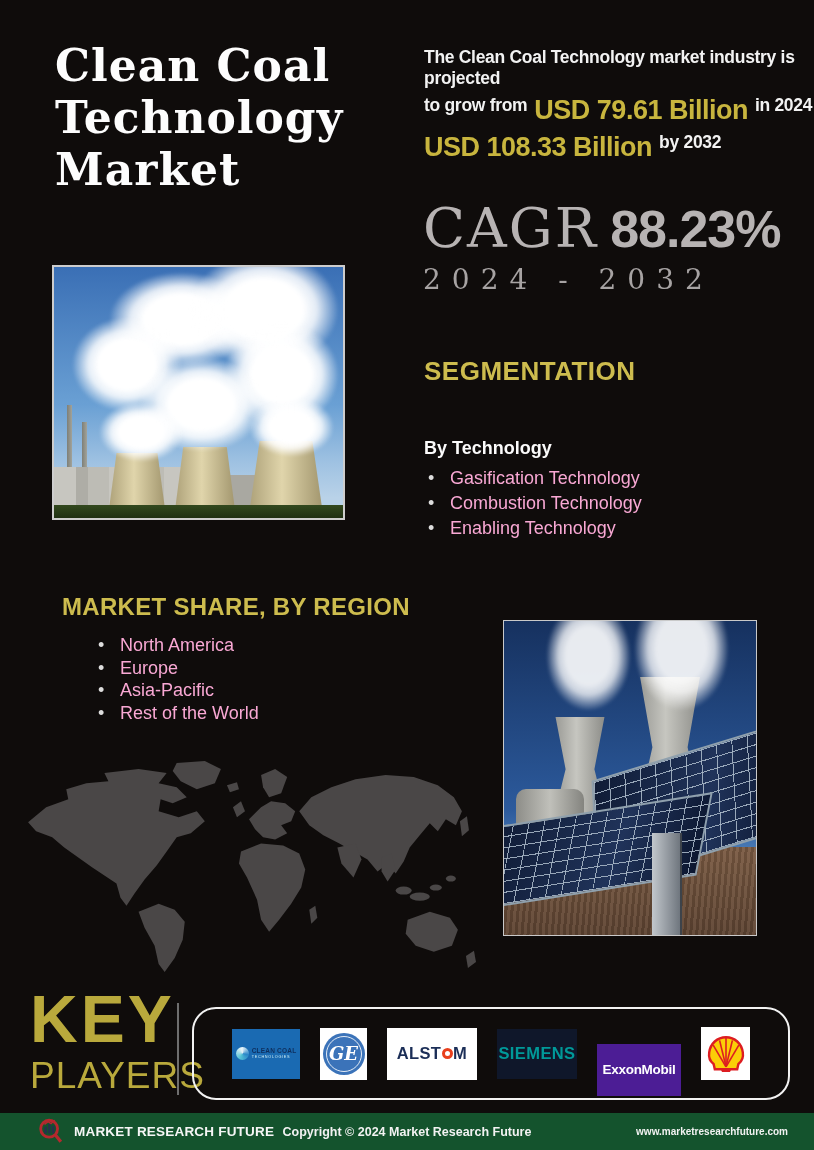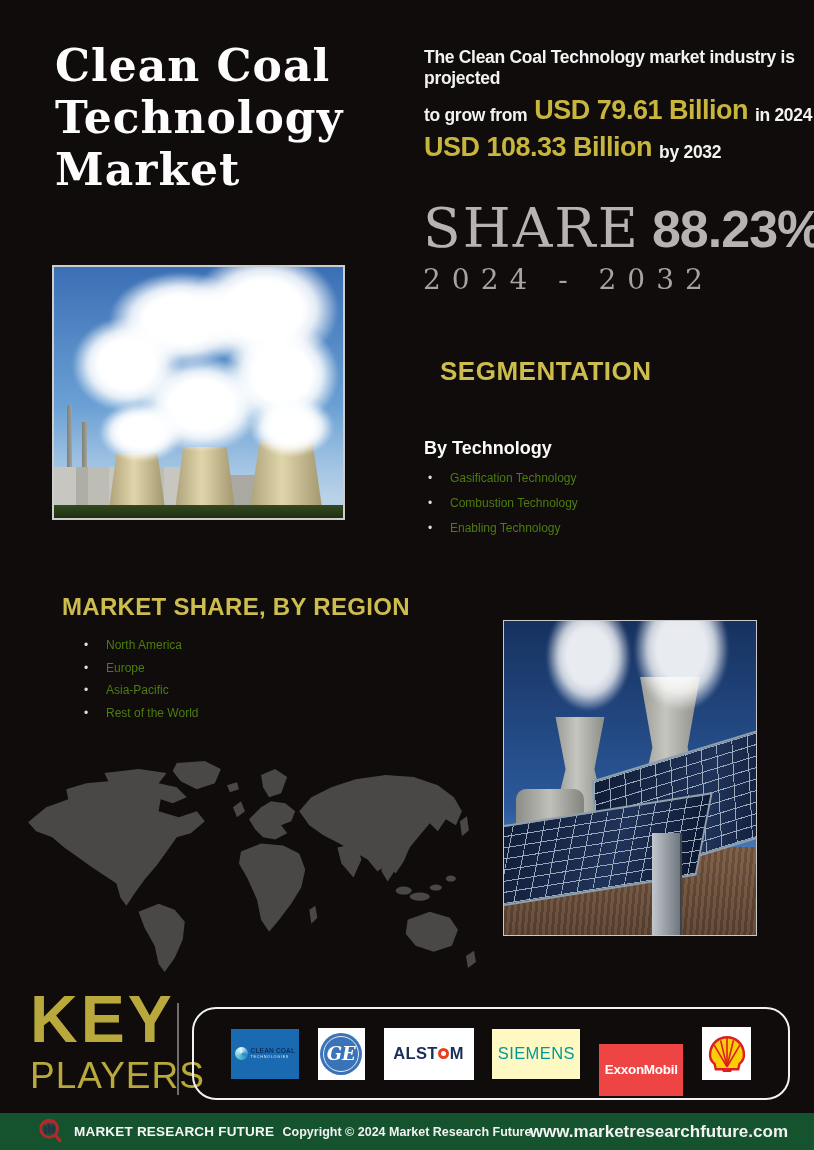"to grow from" .projection .row { align-items: flex-end -> flex-start }
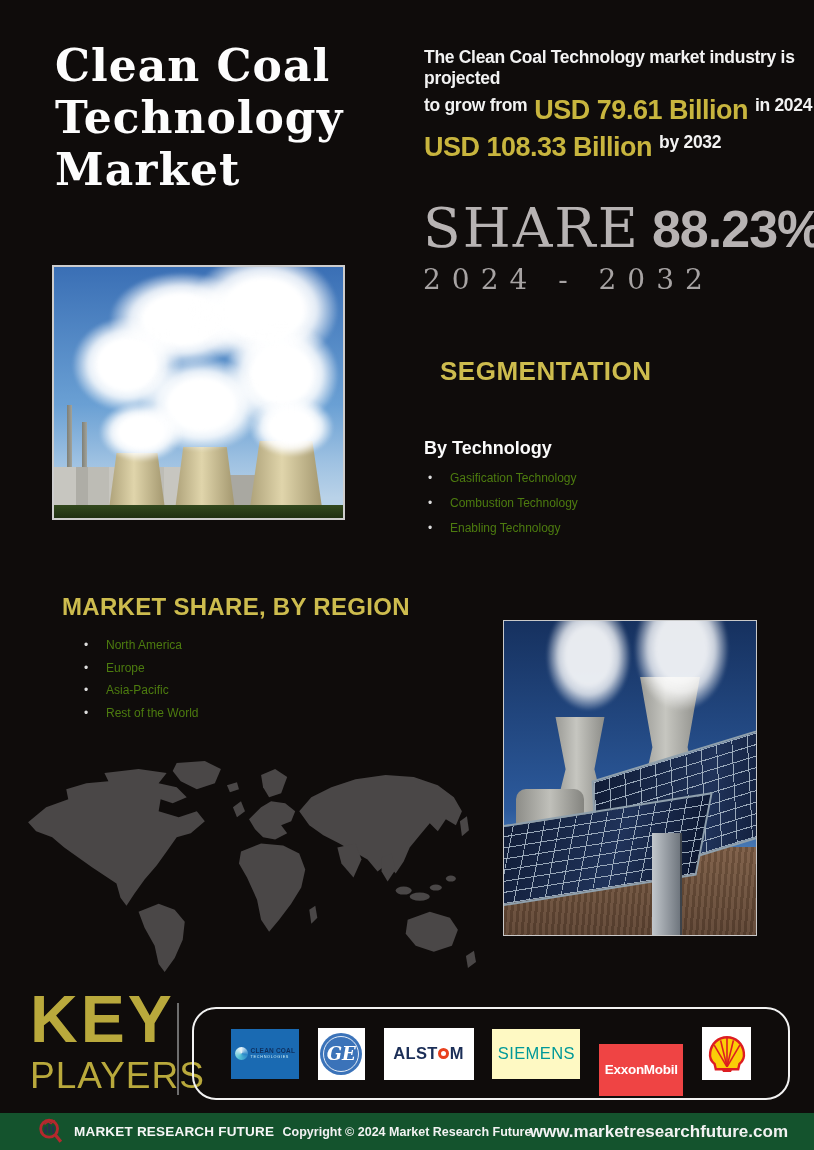"SHARE" span.cagr-label { text: SHARE -> CAGR }
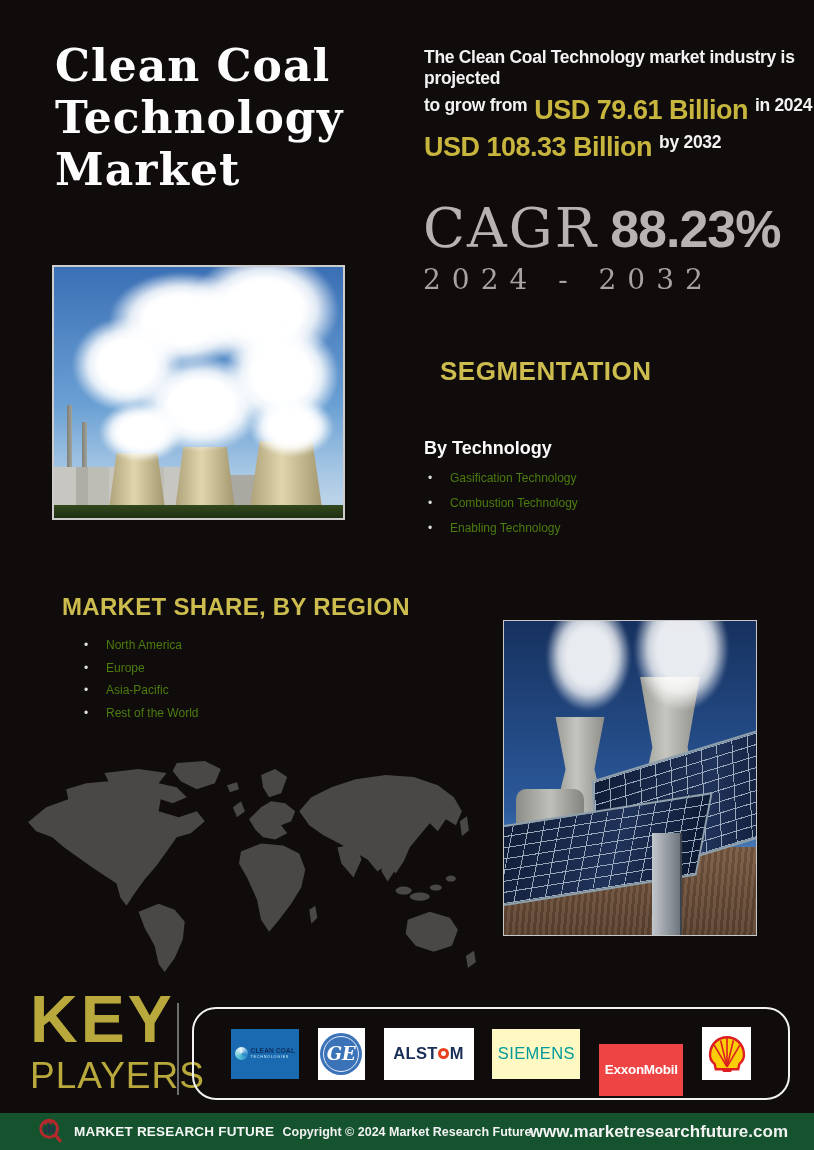"SEGMENTATION" .seg-heading { margin-left: 16px -> none }
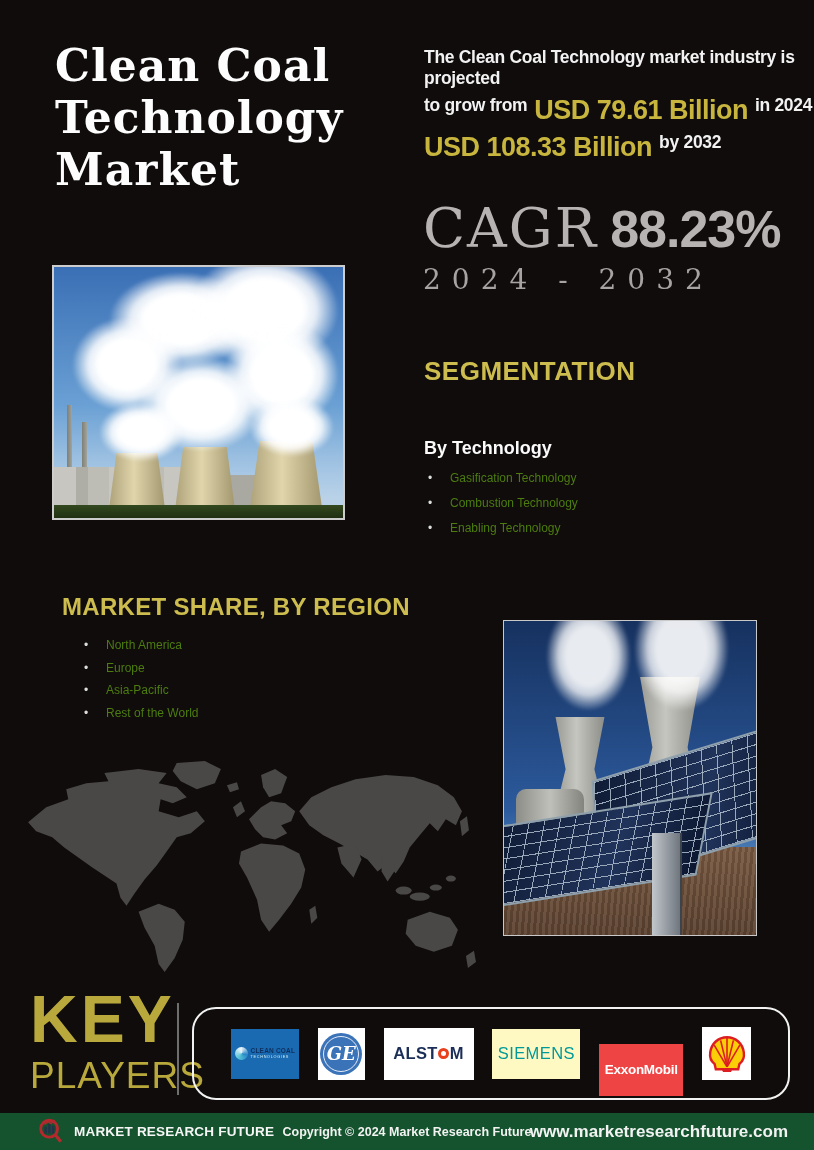"Gasification Technology" ul.blist li { color: #4d7c0f -> #f9a8d4; font-size: 12px -> 18px }
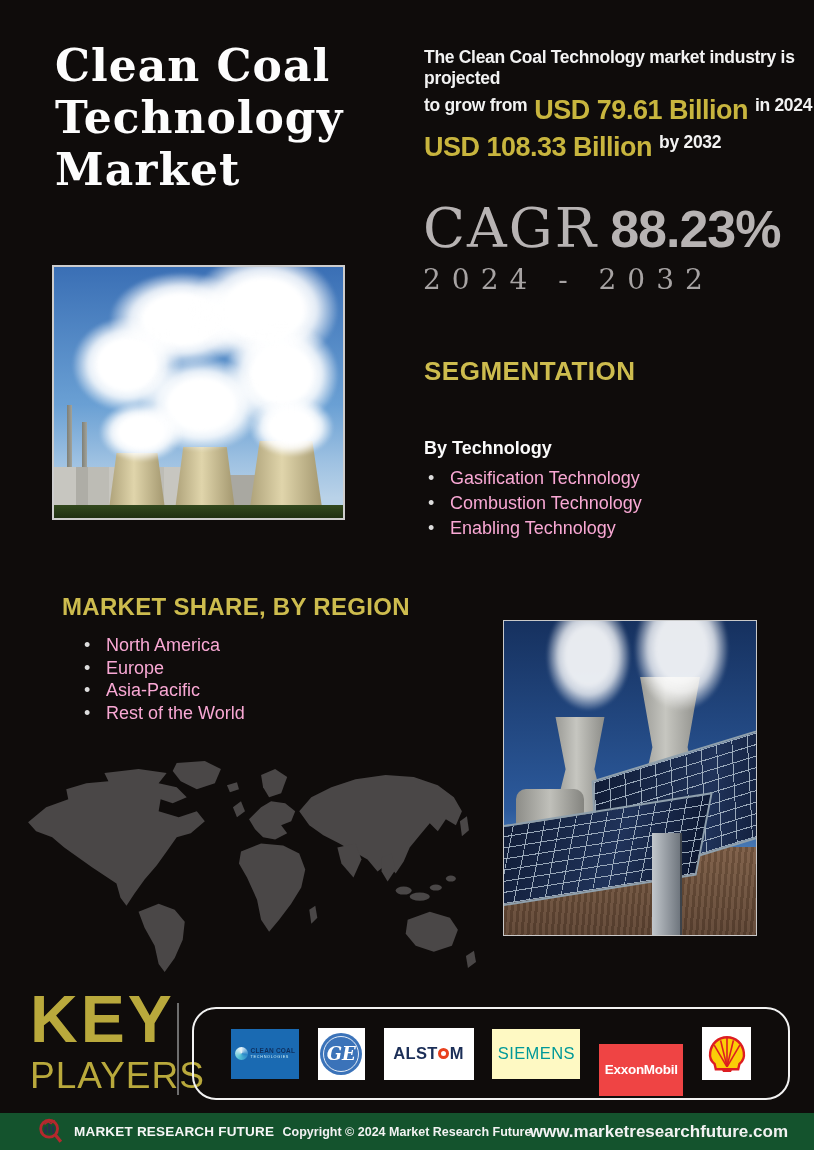"North America" .region-list { left: 80px -> 94px }
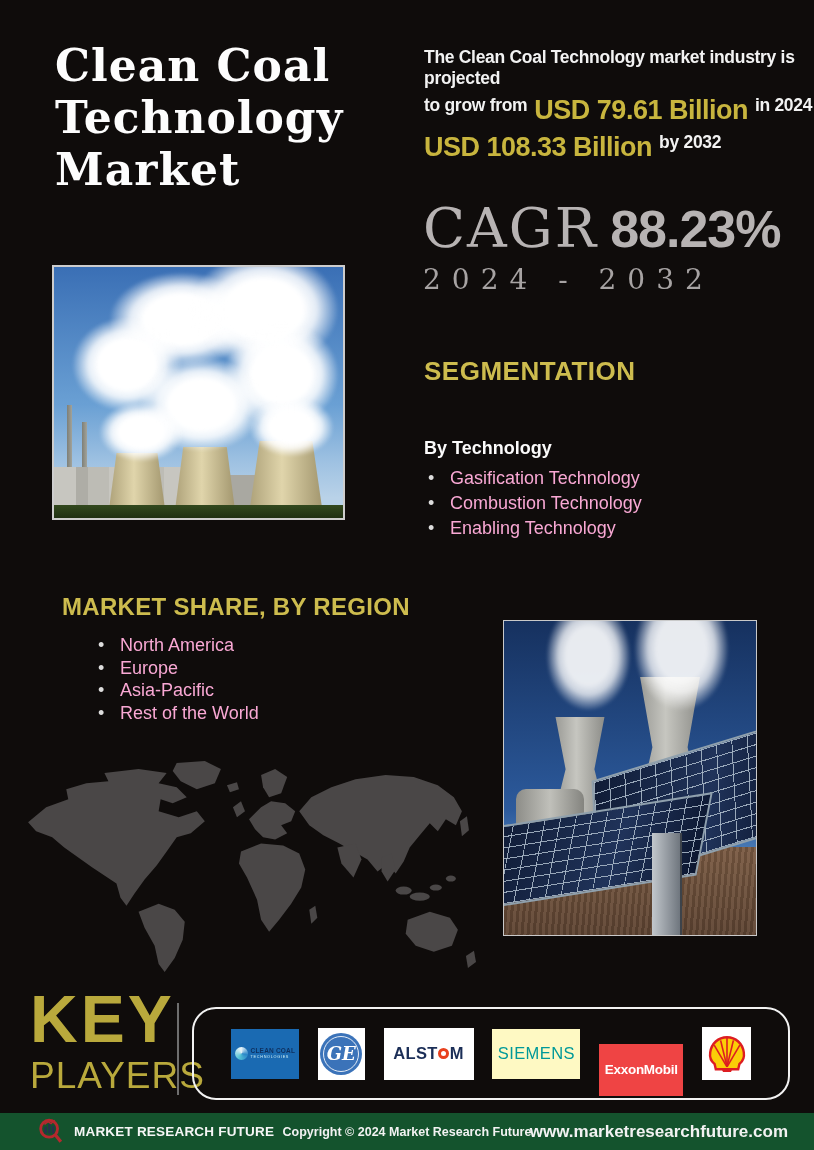"SIEMENS" .tile-siemens { background: #fef9c3 -> #0f172a; font-weight: 400 -> 700; width: 88px -> 80px }
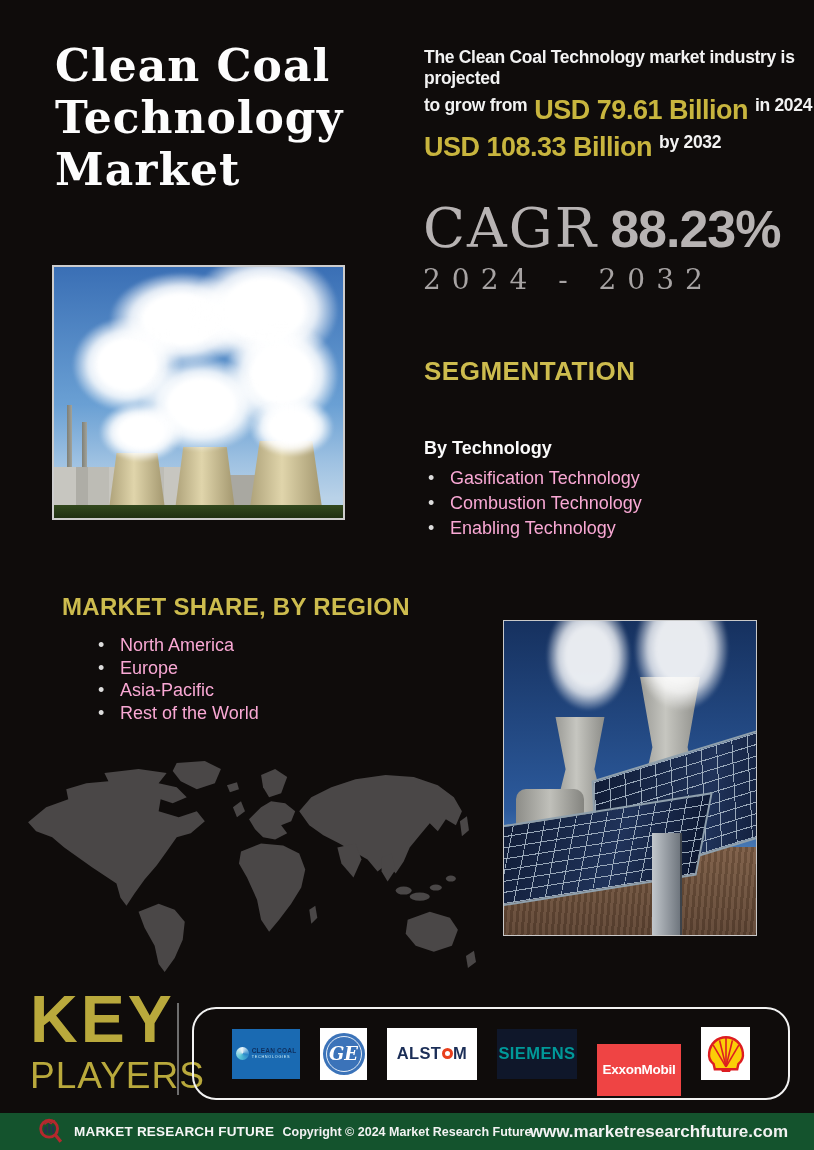"ExxonMobil" .tile-exxon { background: #ef4444 -> #4c1d95 }
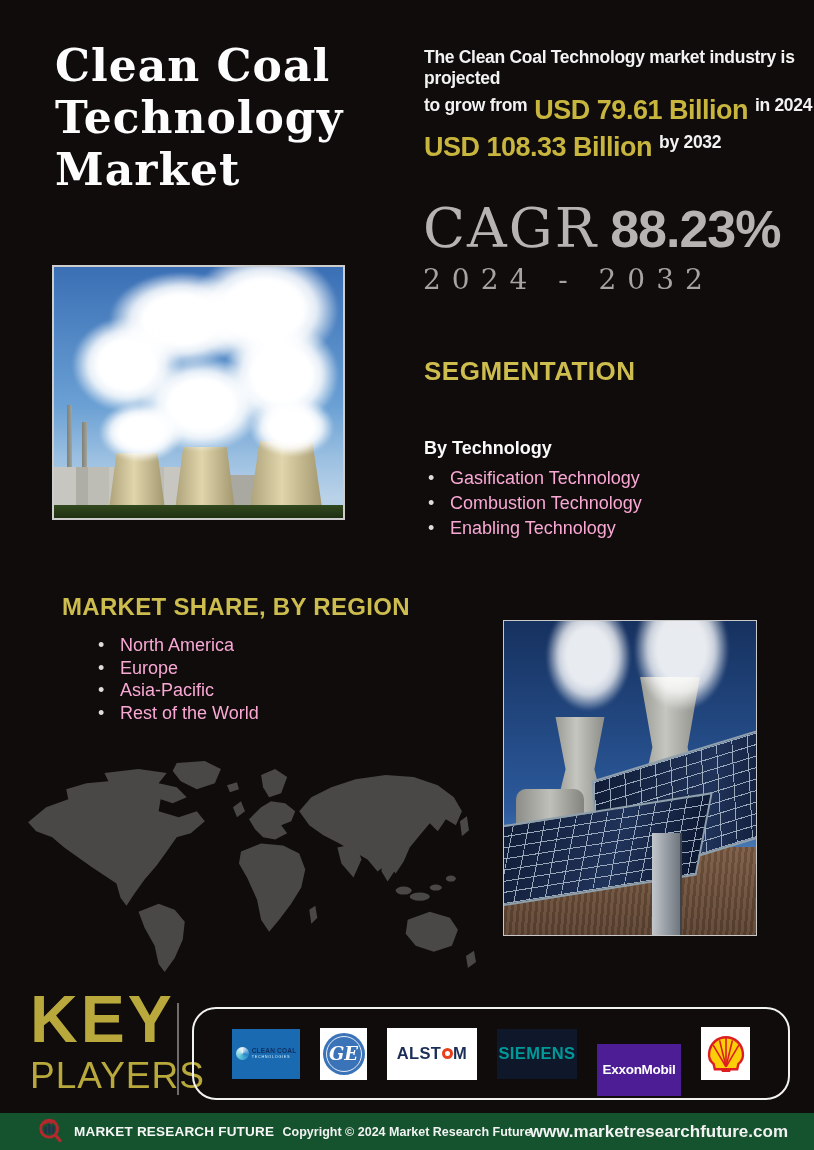"www.marketresearchfuture.com" .f-site { font-size: 17px -> 10px }
